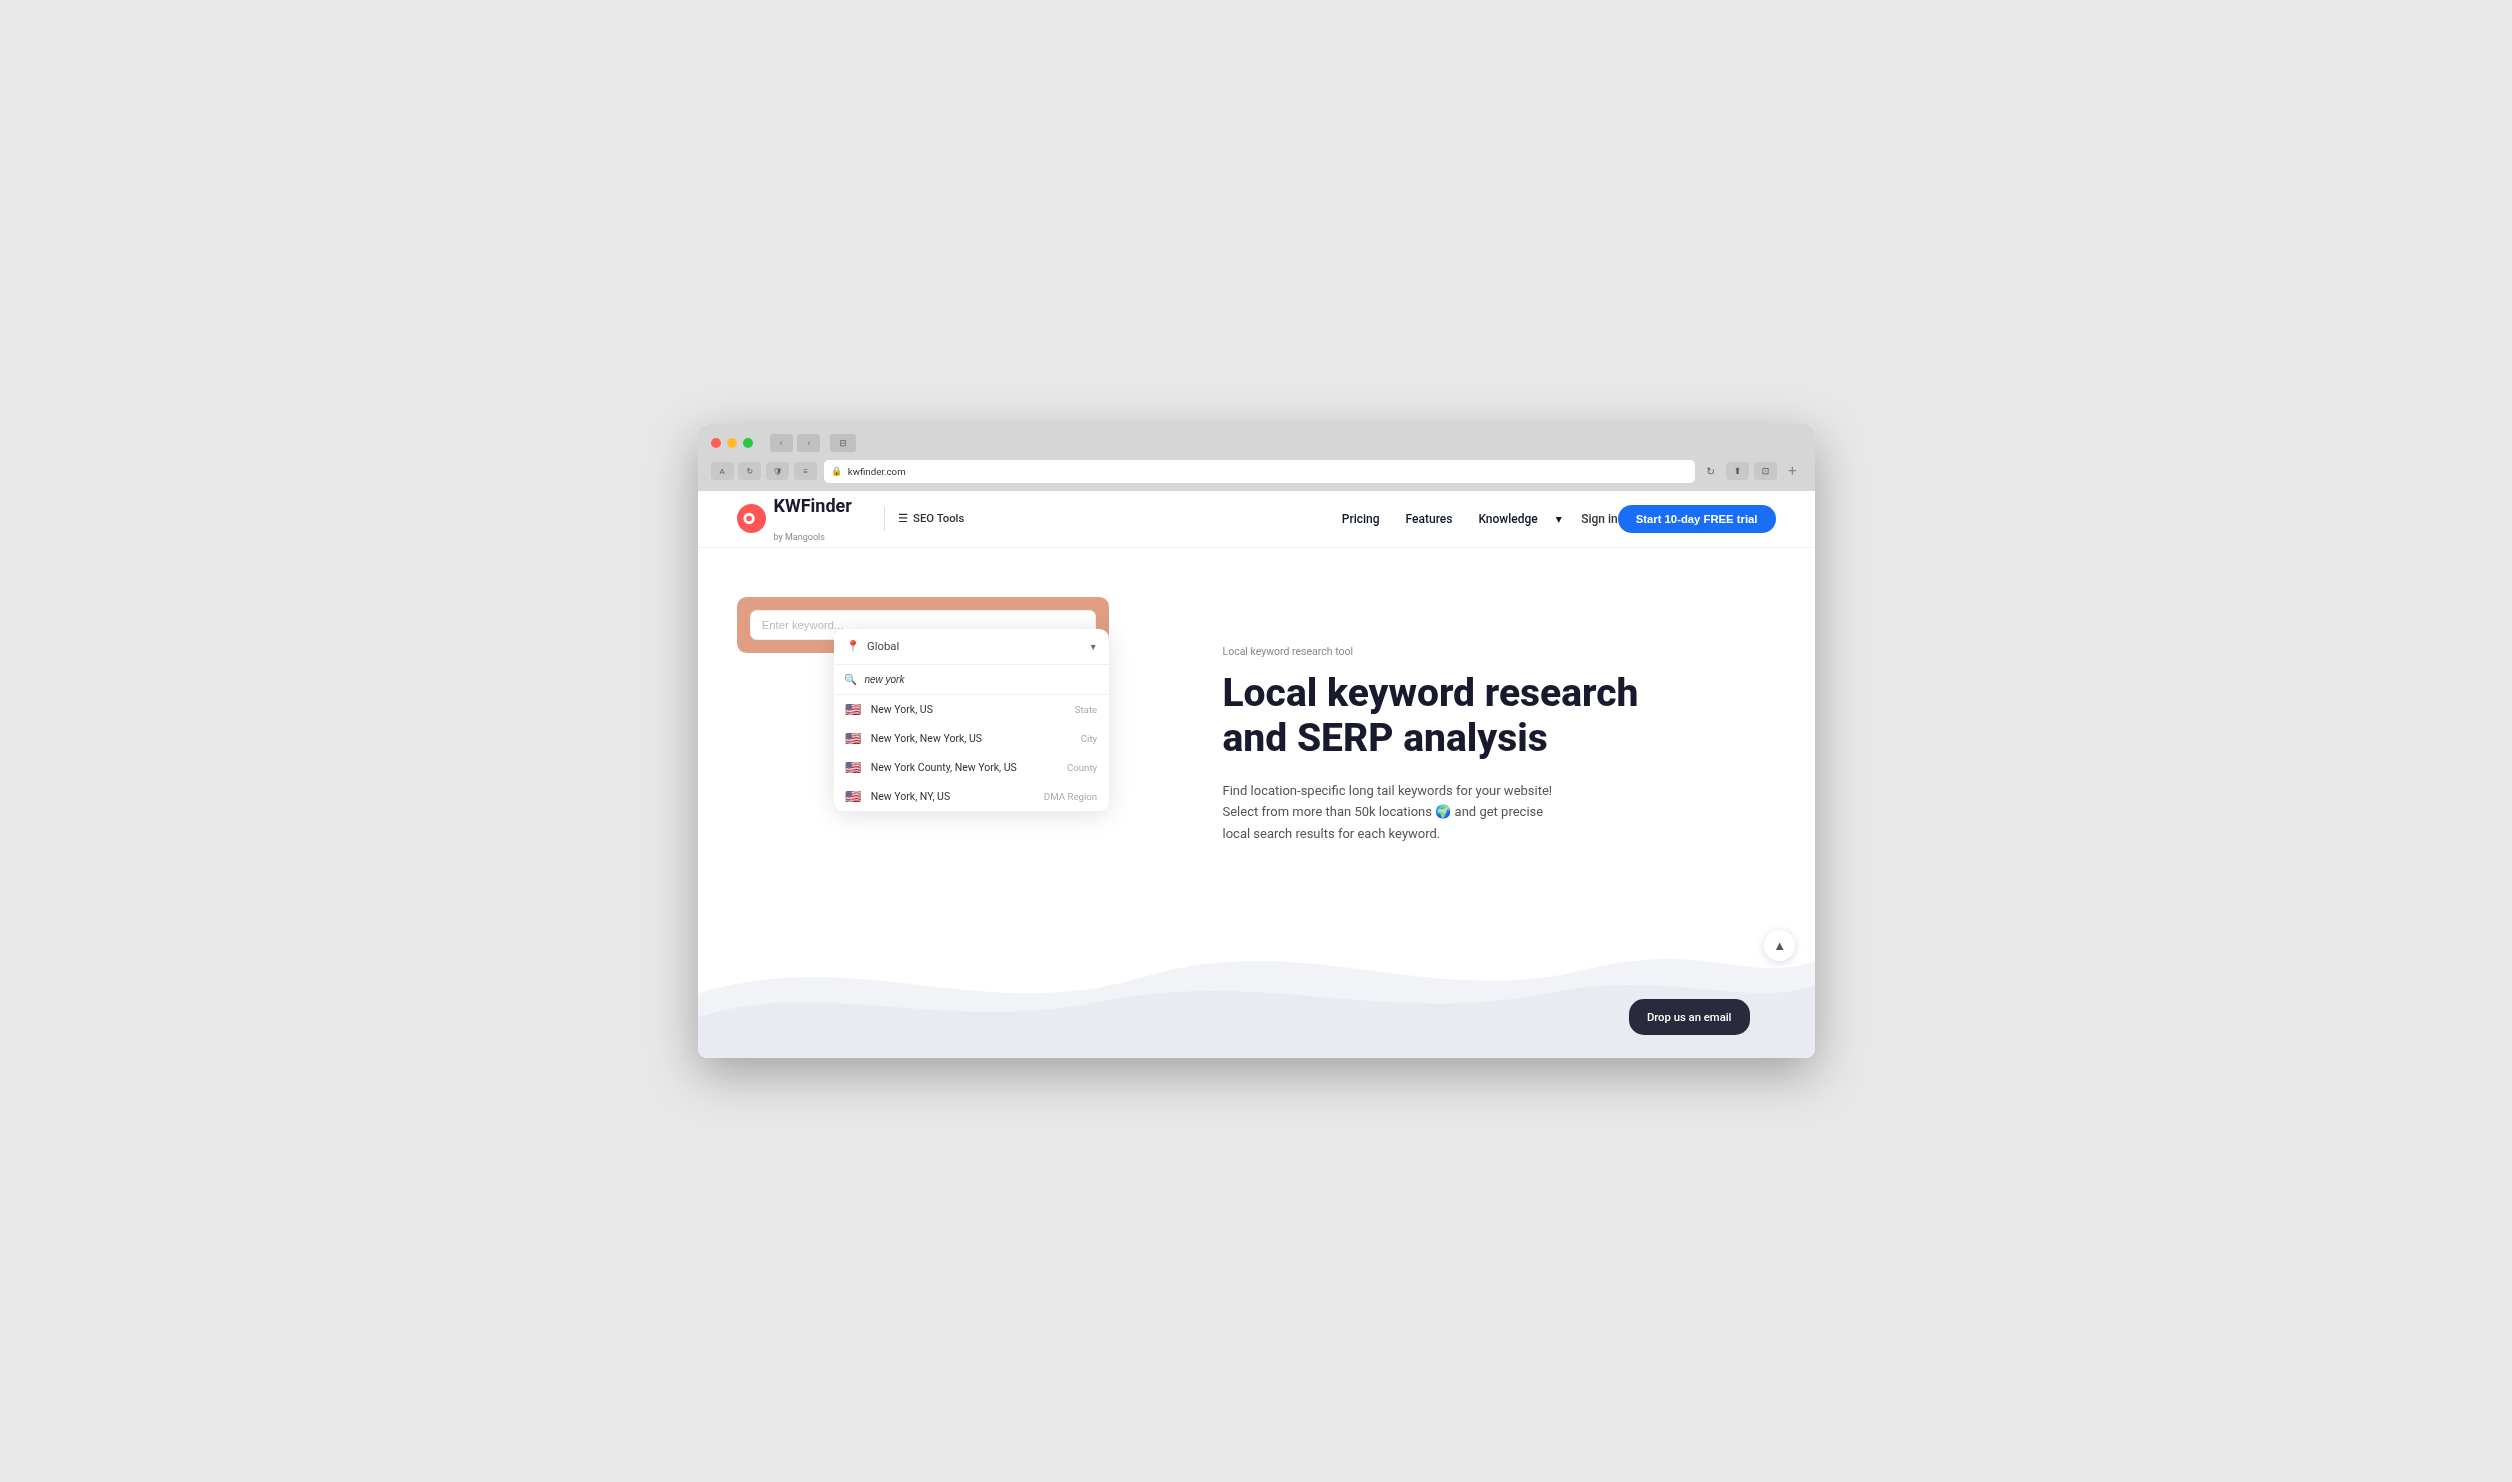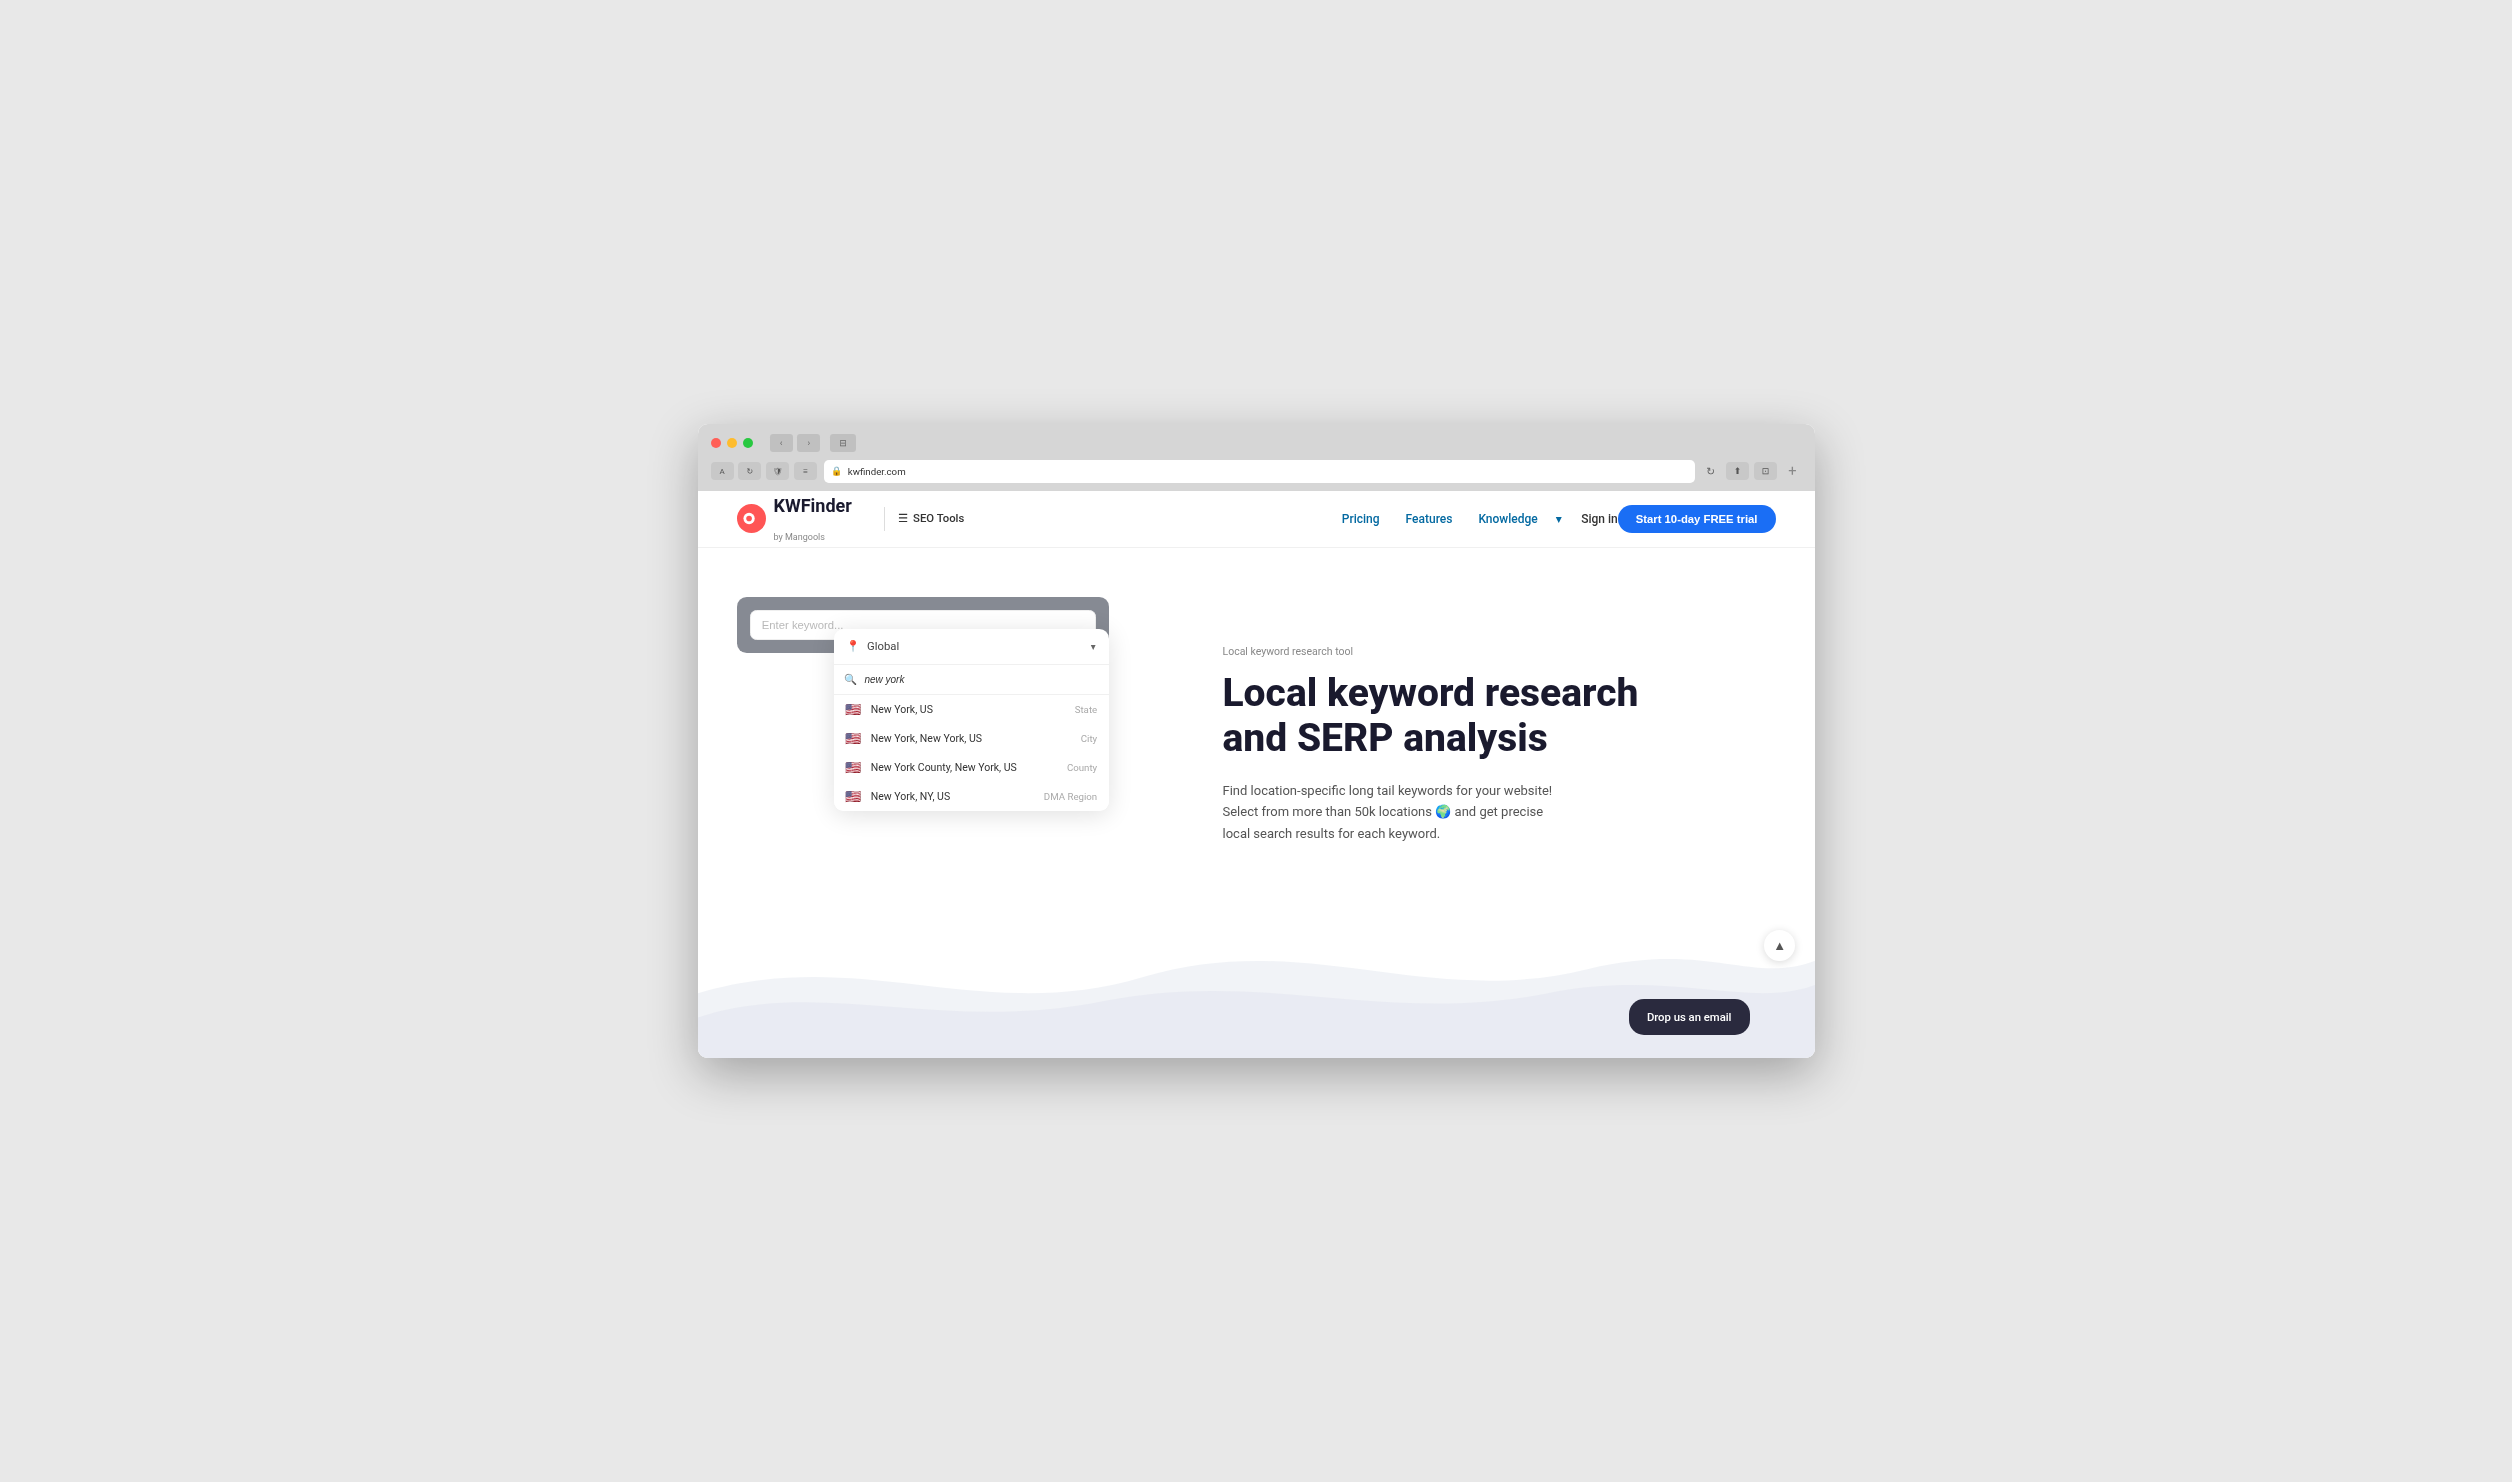"Pricing" .nav-link { color: #0369a1 -> #0f172a }
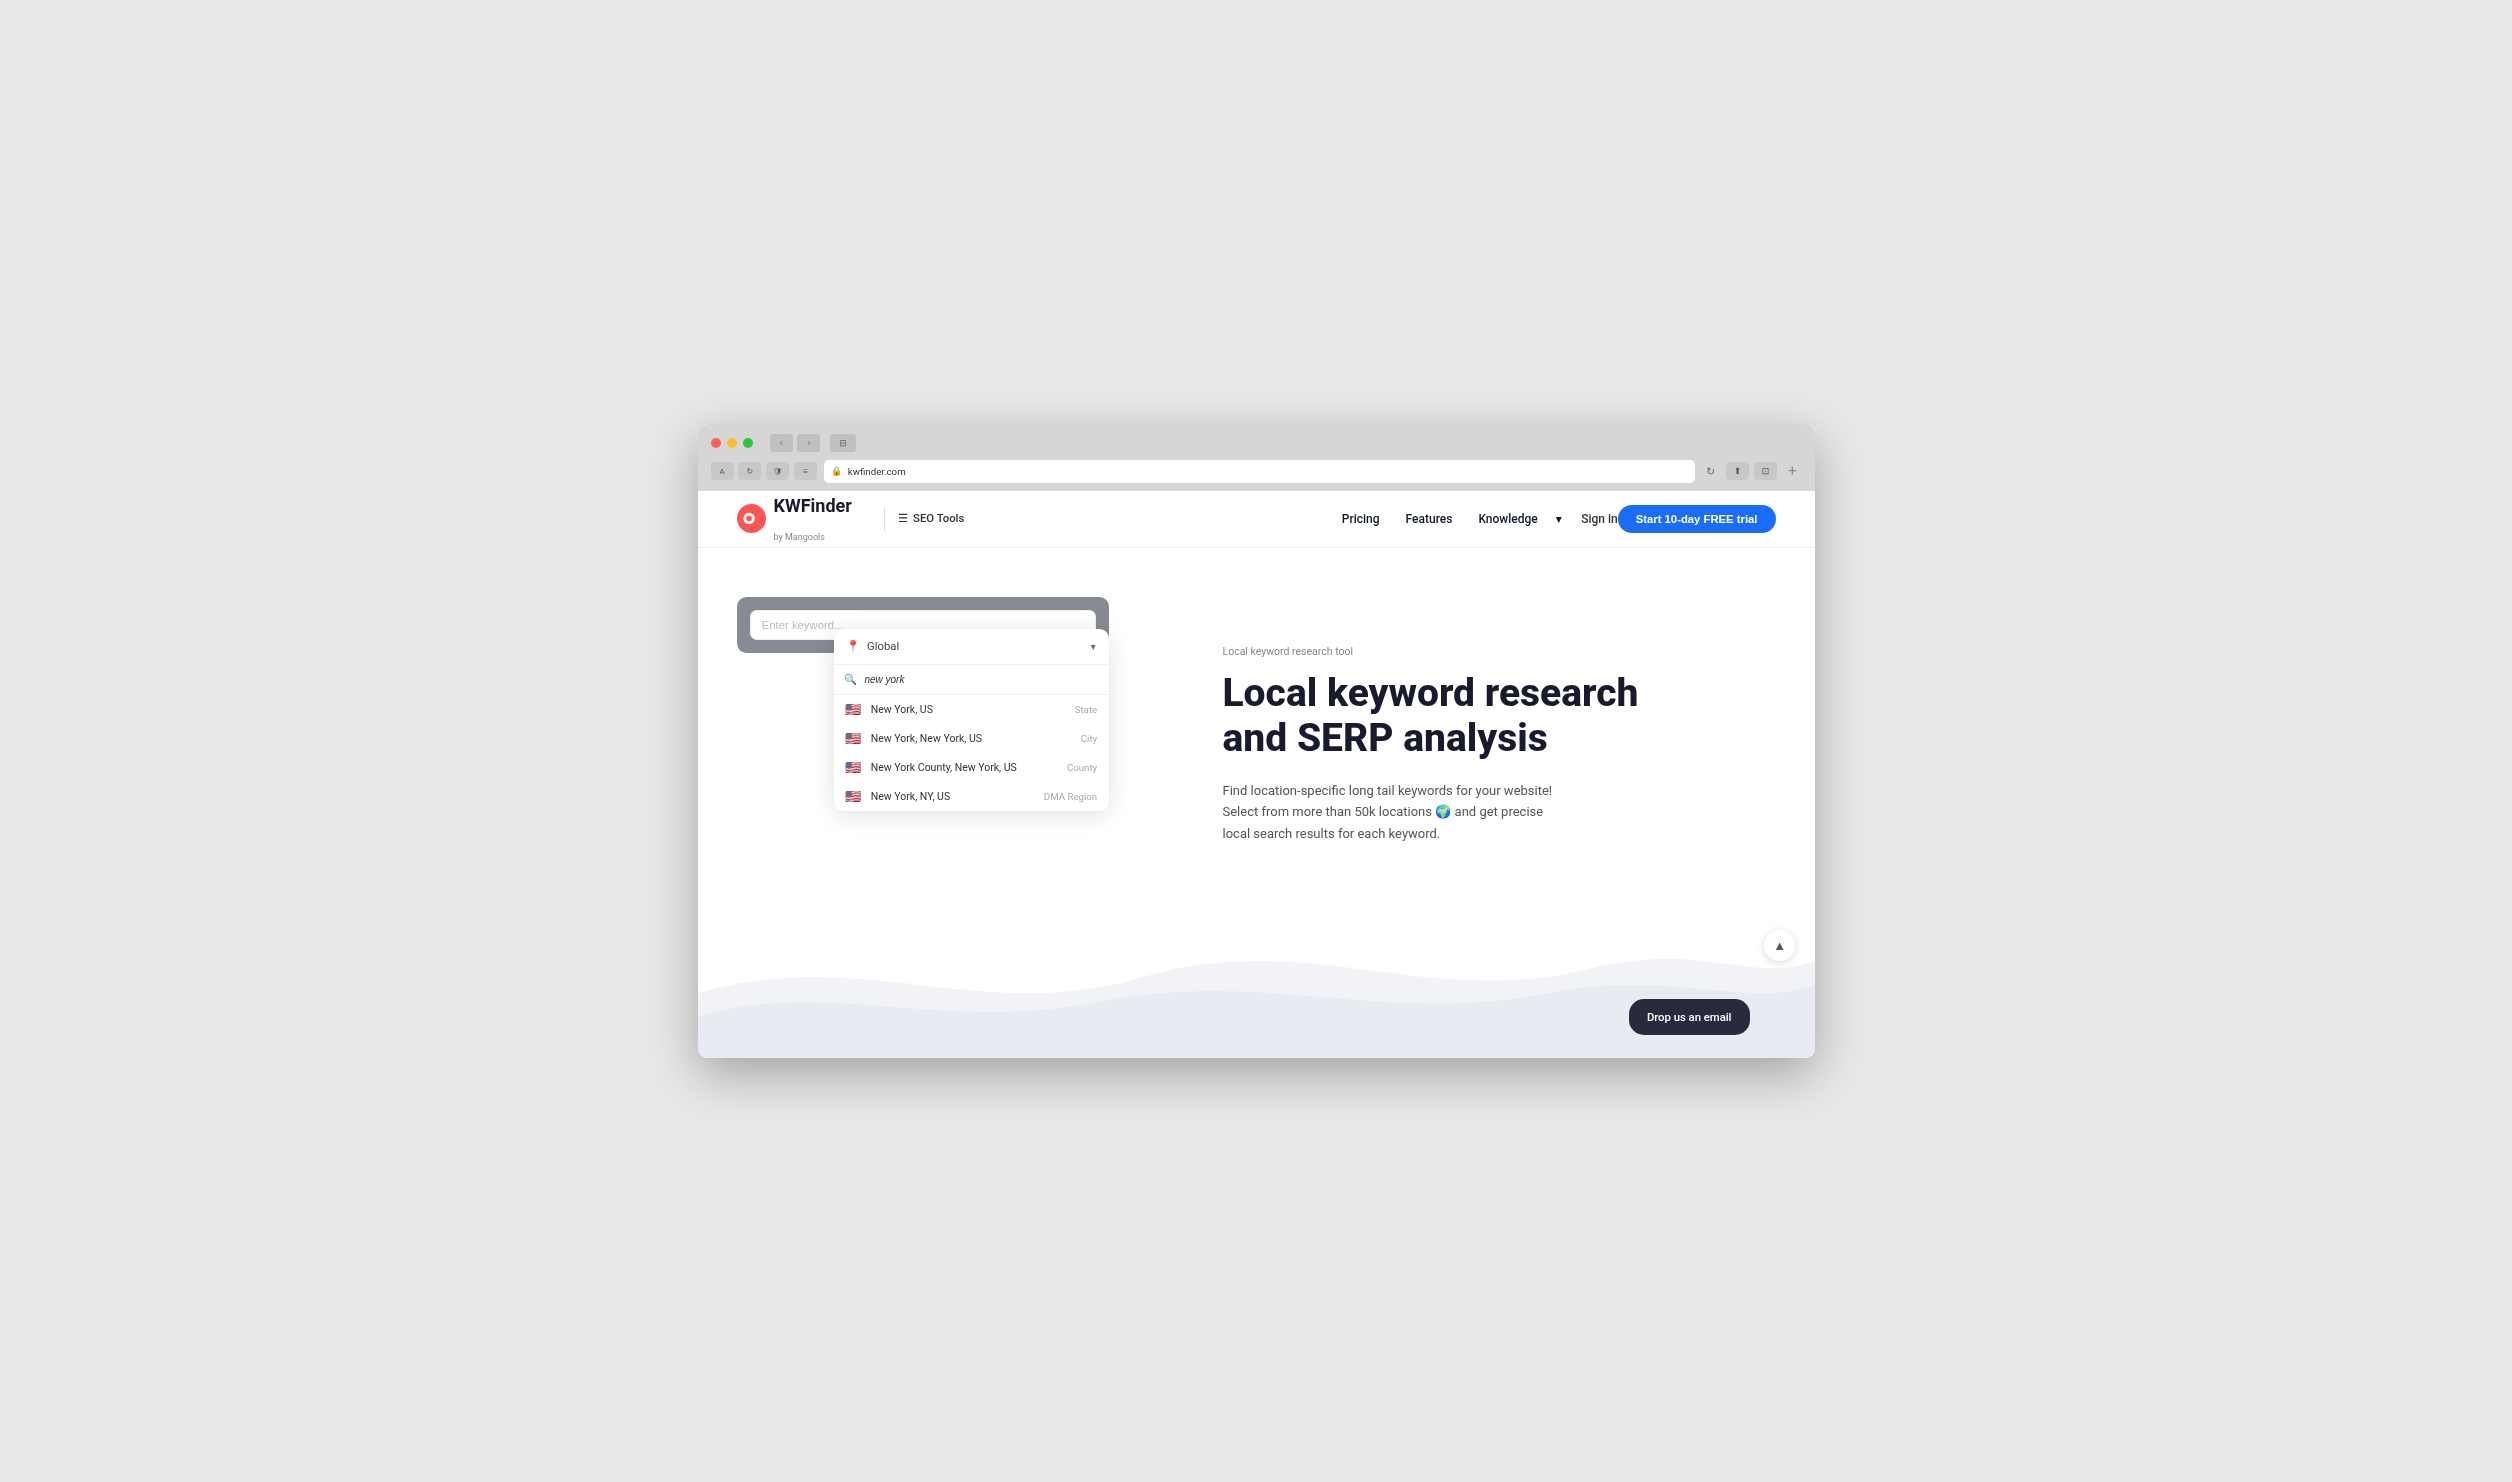"Enter keyword..." .search-area-wrapper { background: #0f172a -> #c2410c }
